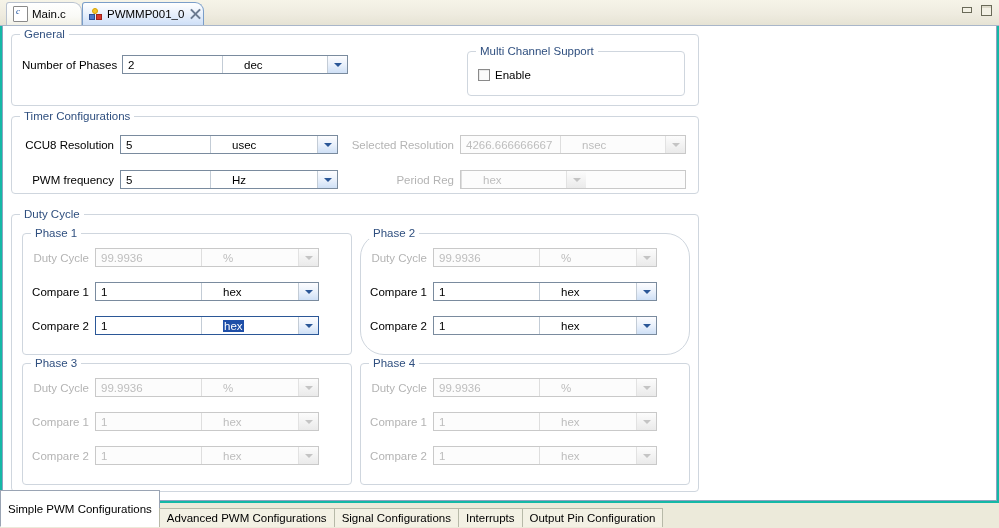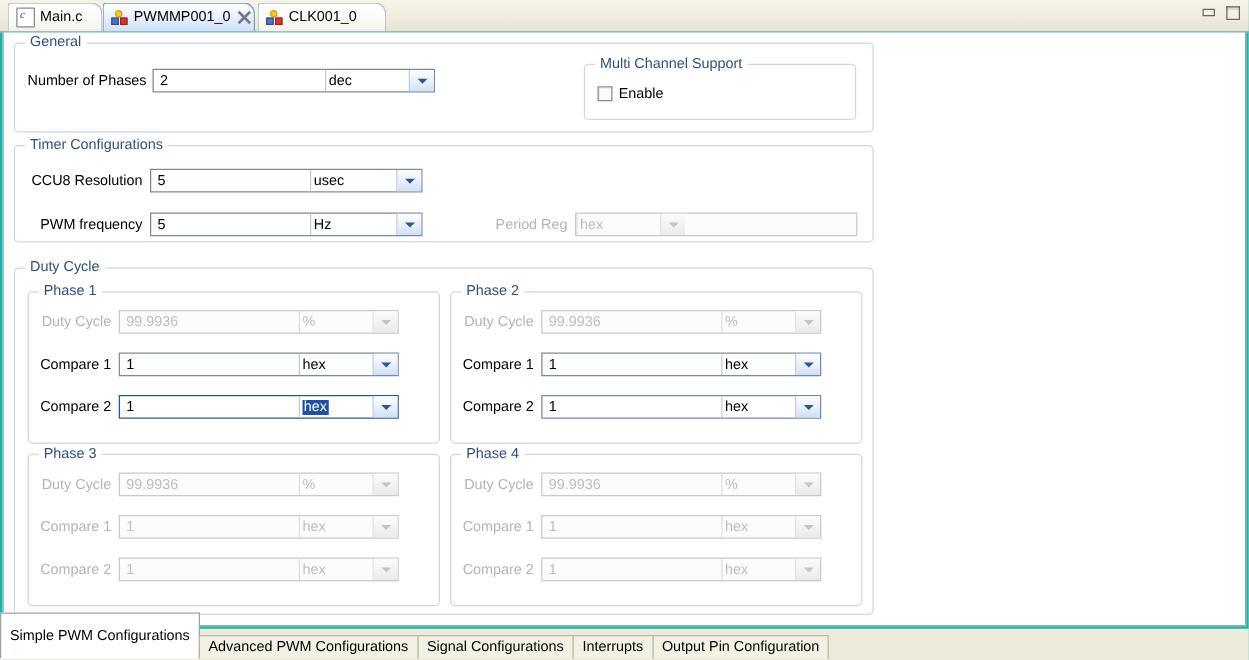"CLK001_0" div.tab { html: <div> <span> <i></i> <i></i> <i></i> </span> <span>CLK001_0</span> </div> -> none }
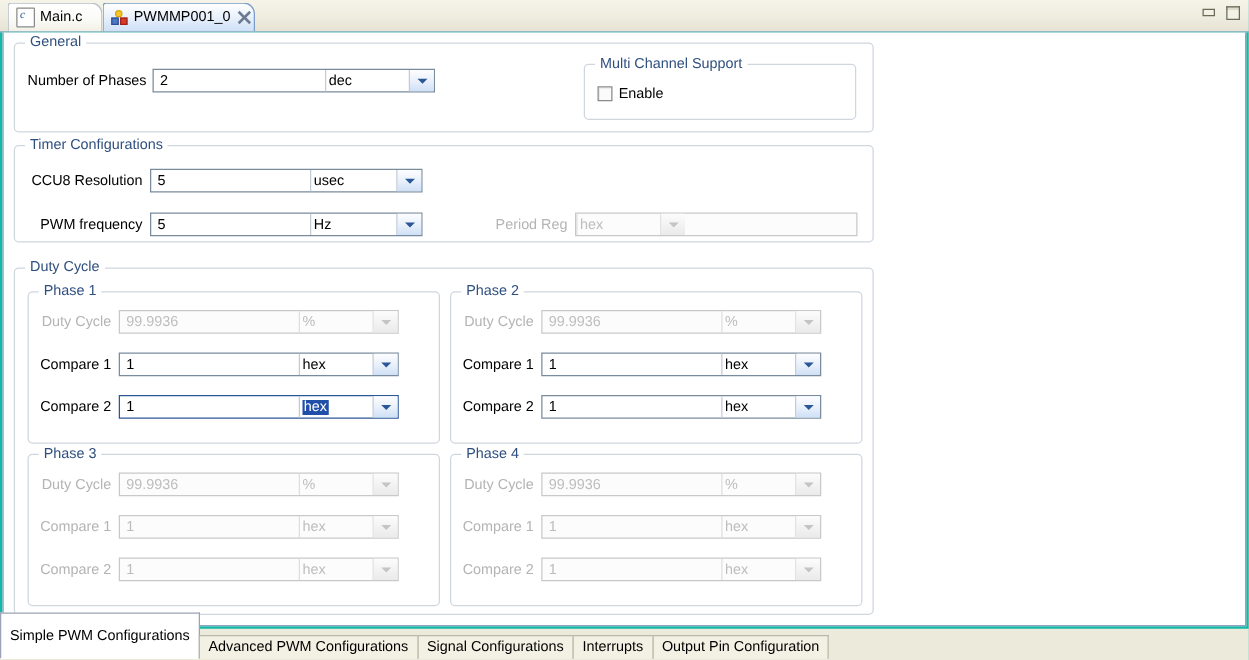"dec" .combo .unit { padding: 0 2px -> 0 21px }
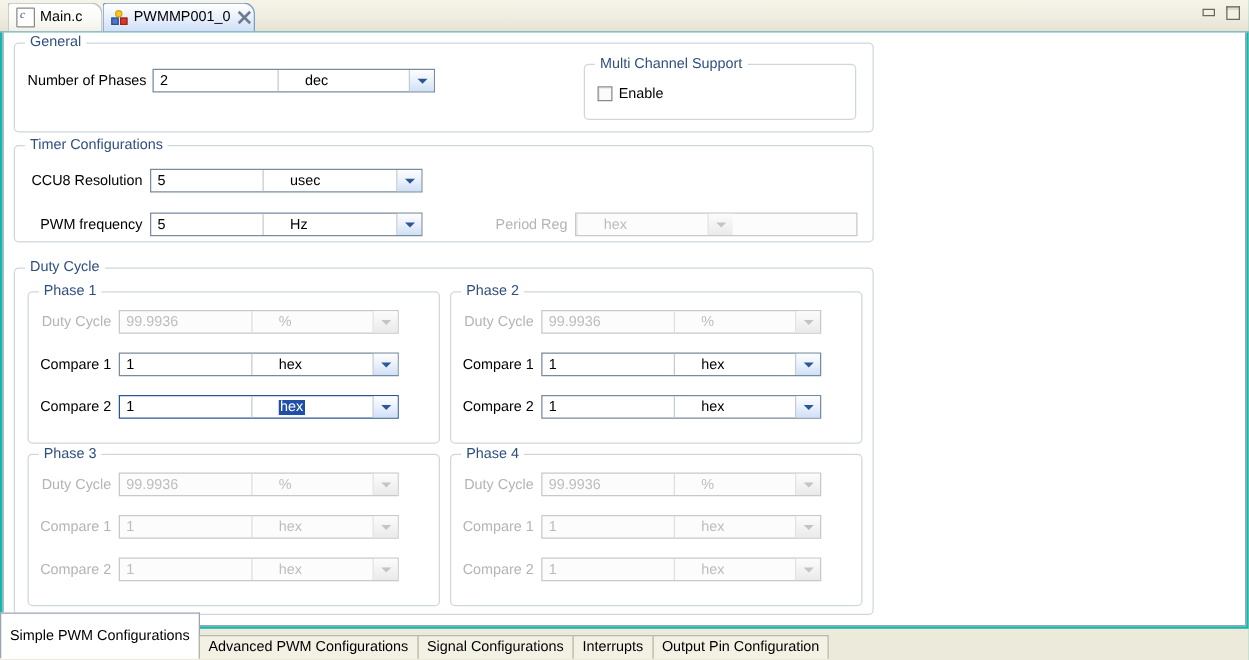"Selected Resolution" div.row { html: none -> <div> <span>Selected Resolution</span> <span> <span>4266.666666667</span> <span>nsec</span> <span> <span></span> </span> </span> </div> }
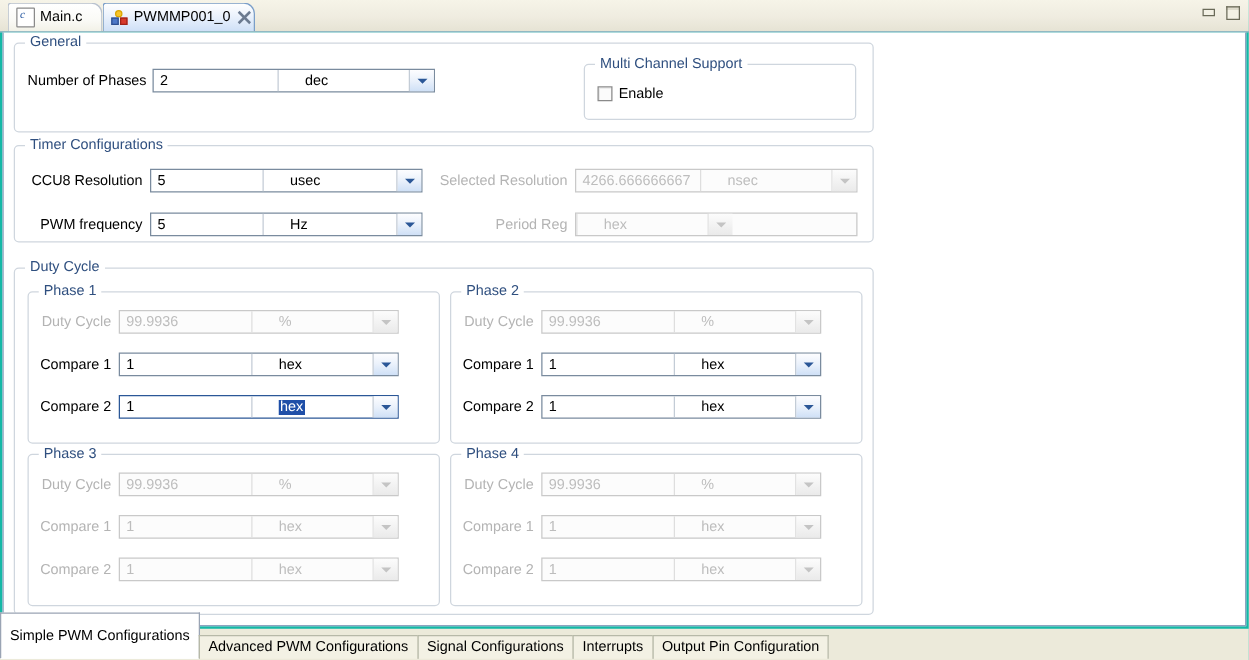"Phase 2" div.group { border-radius: none -> 24px }
